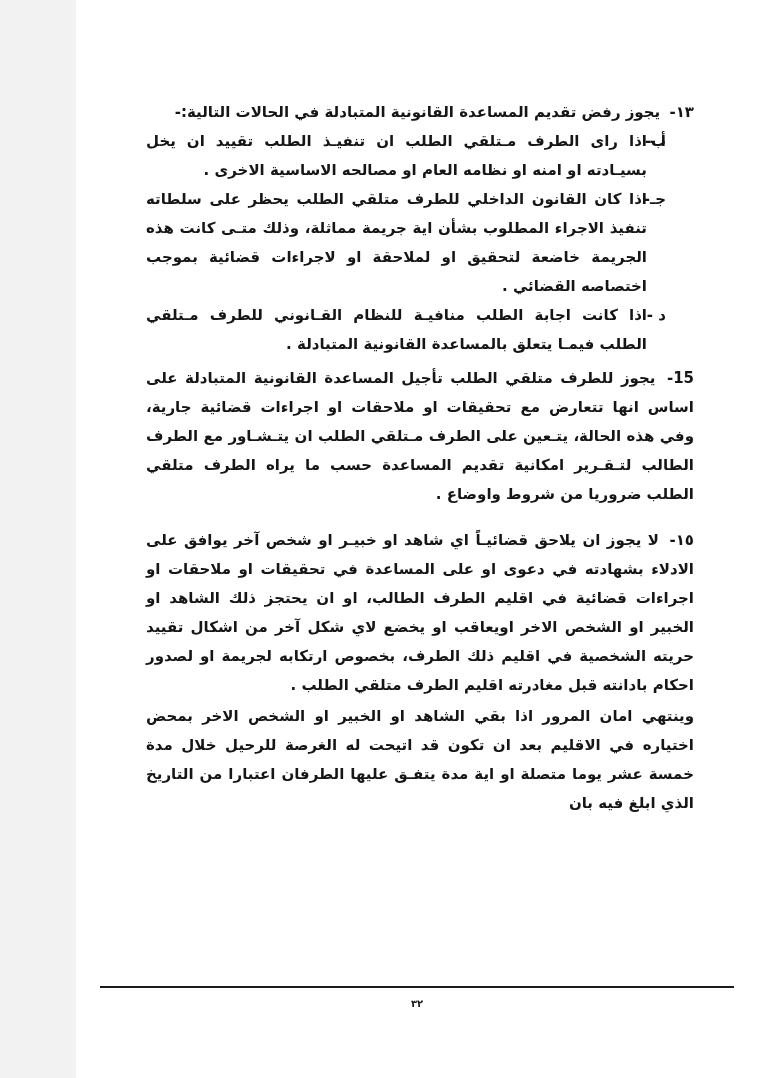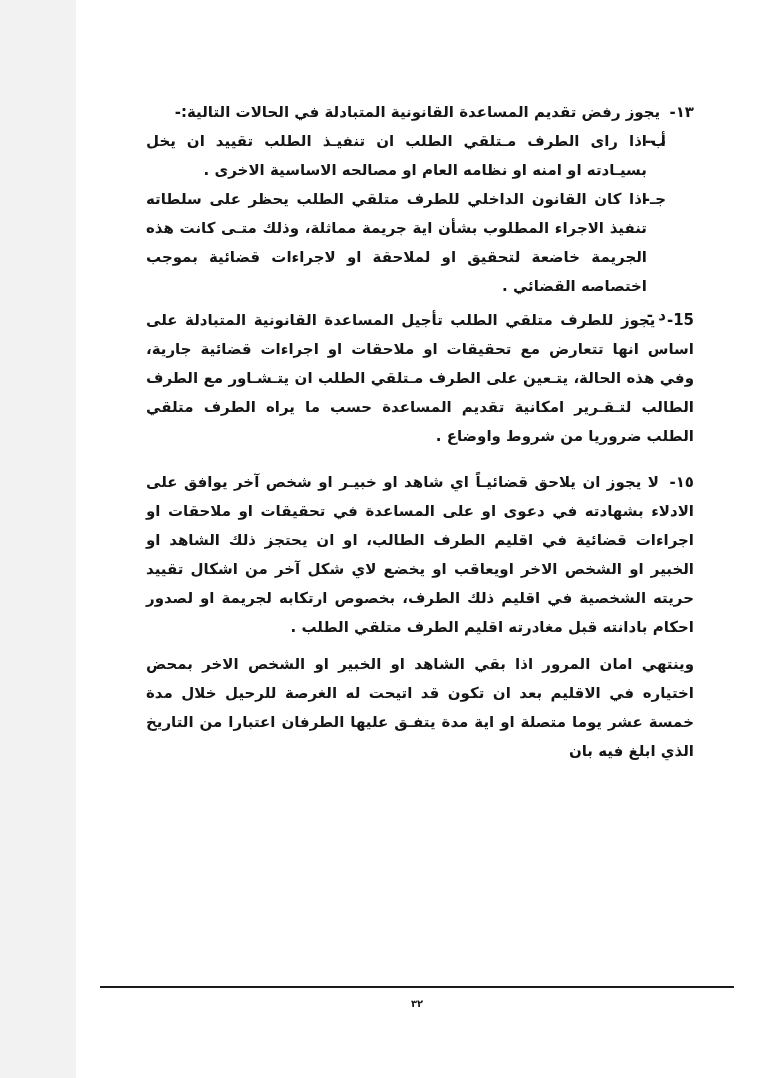"اذا كانت اجابة الطلب منافيـة" span { html: none -> <span>اذا كانت اجابة الطلب منافيـة للنظام القـانوني للطرف مـتلقي الطلب فيمـا يتعلق بالمساعدة القانونية المتبادلة .</span> }
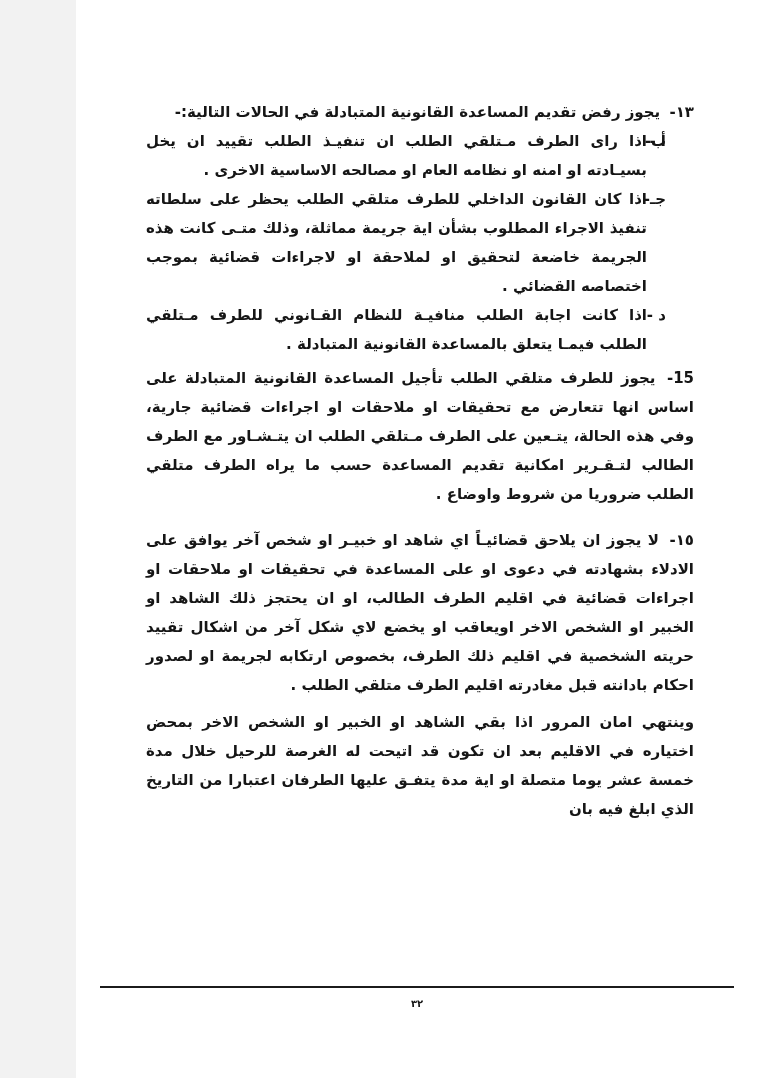"وينتهي امان المرور اذا بقي" .para { margin-top: 8px -> 2px }
